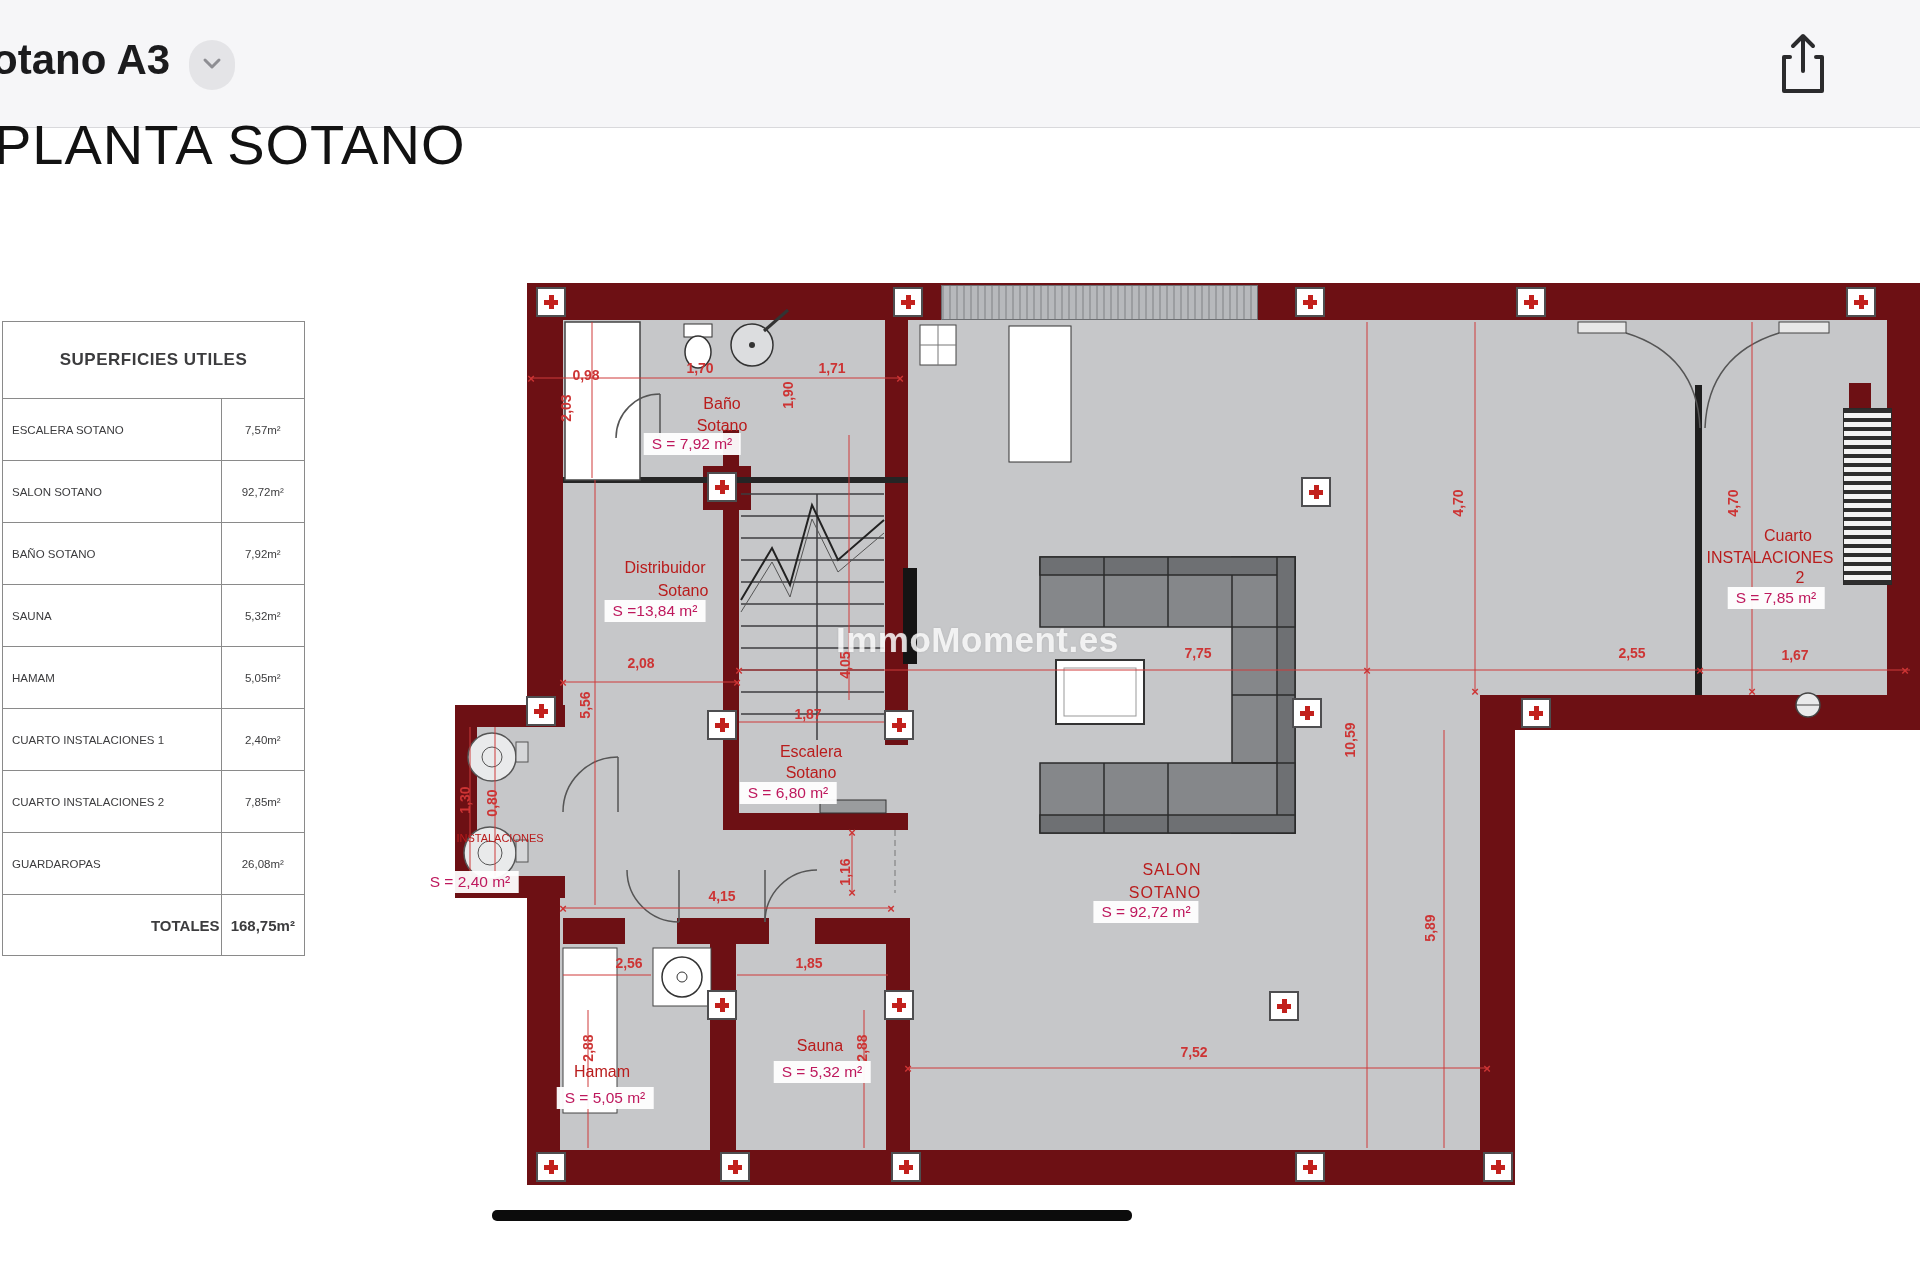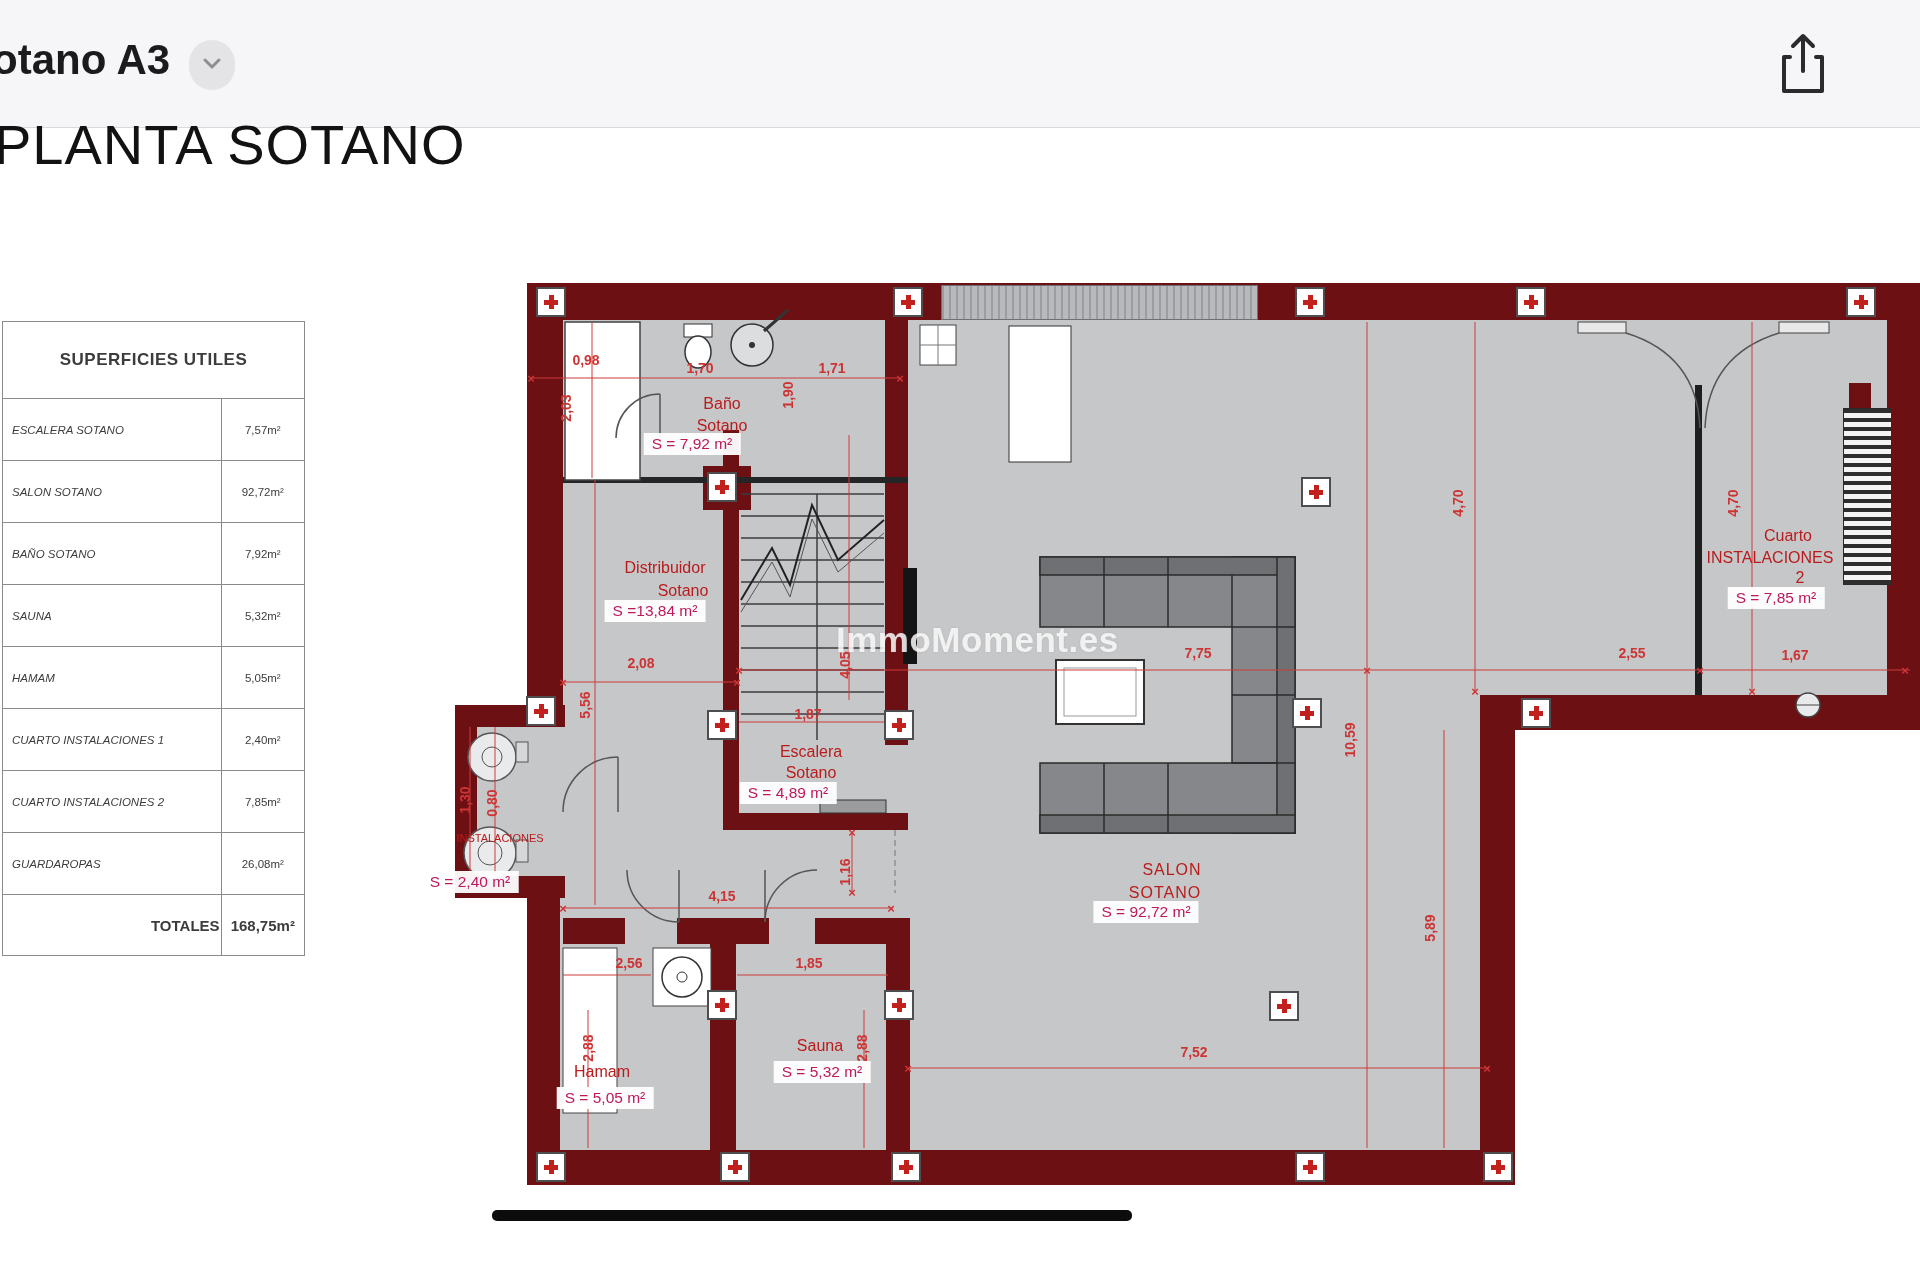"0,98" i.dim { top: 360px -> 375px }
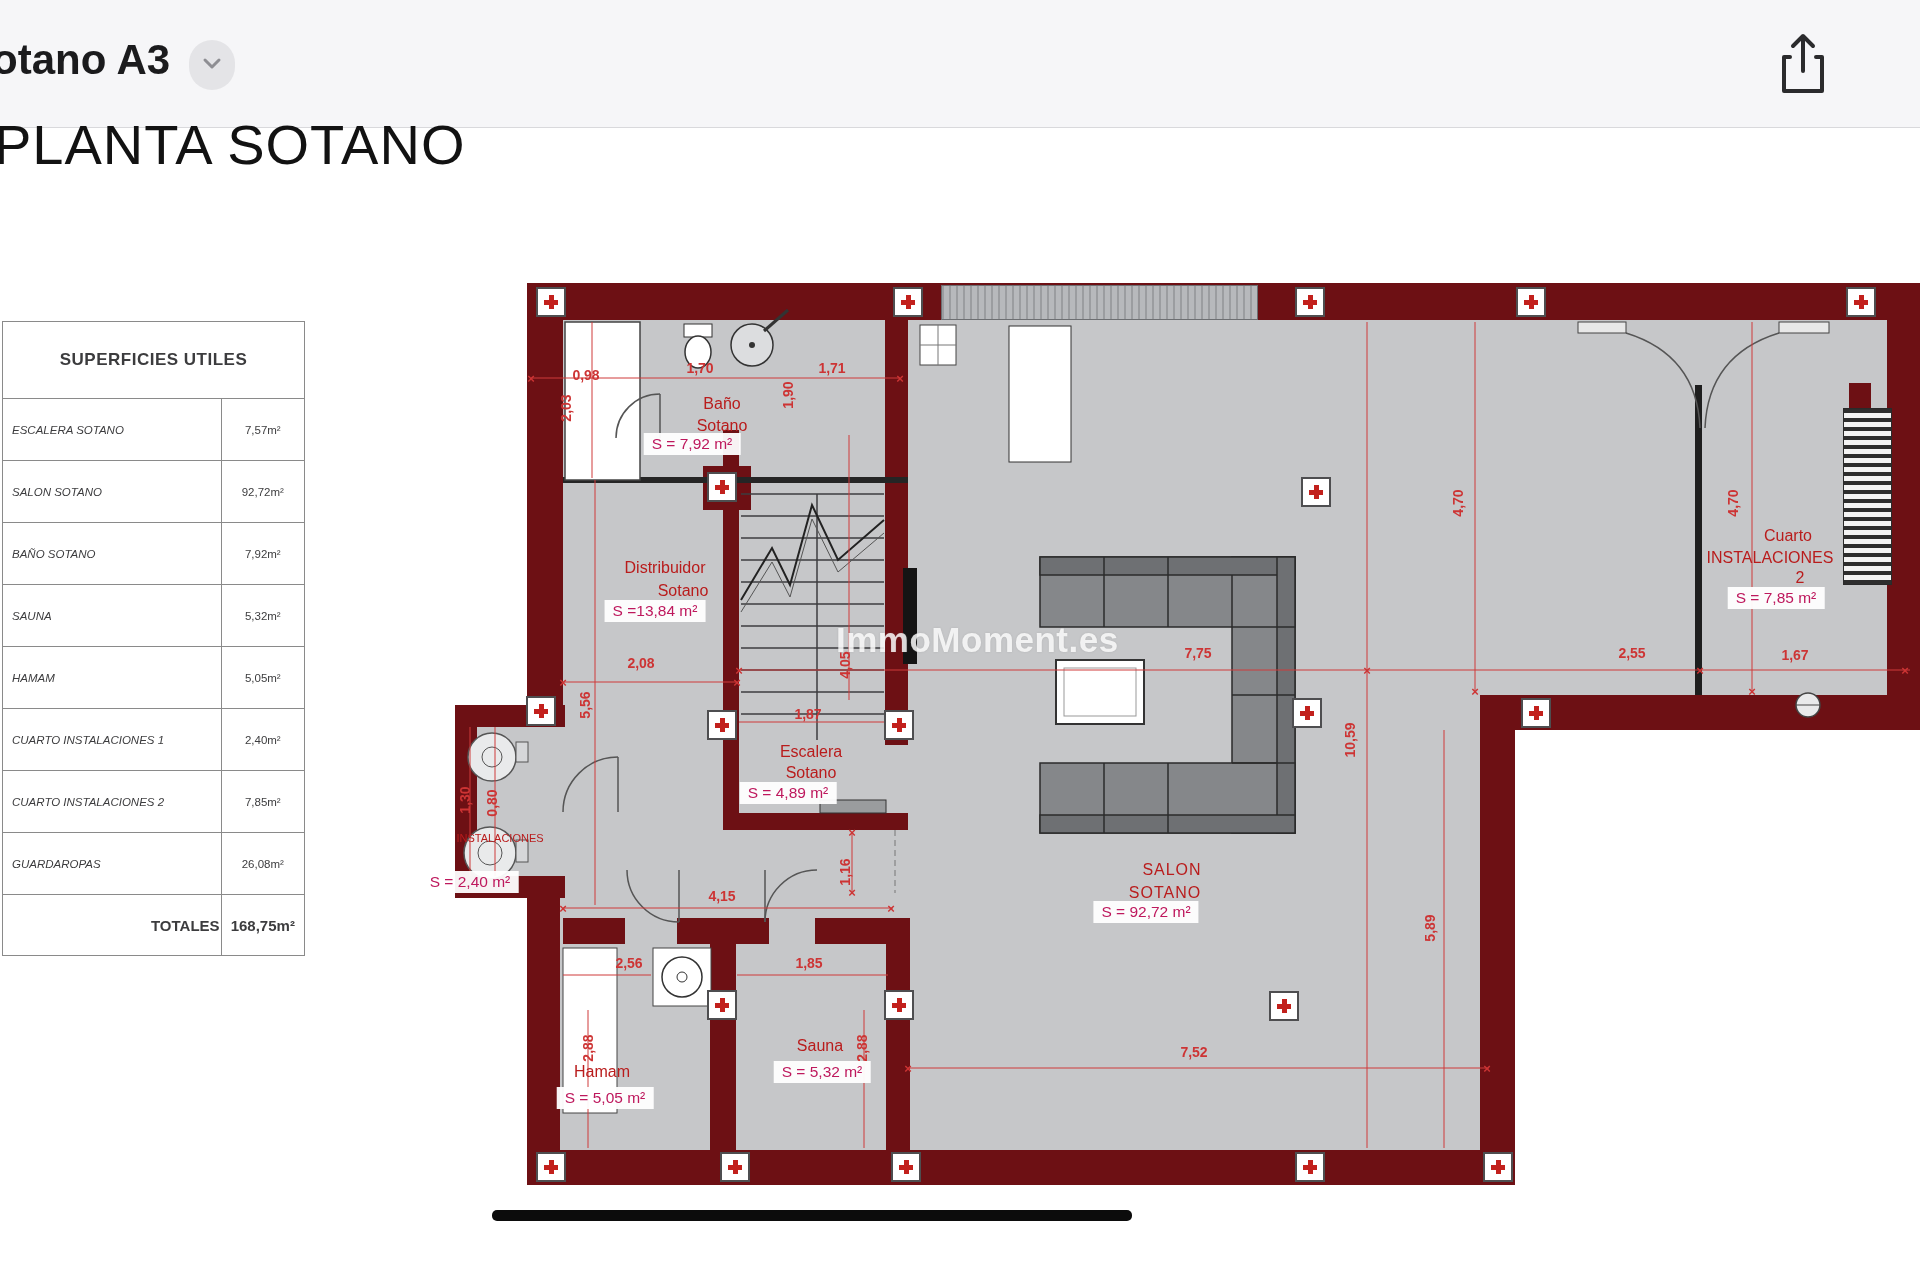"ESCALERA SOTANO" .sup-row .lbl { font-style: italic -> none }
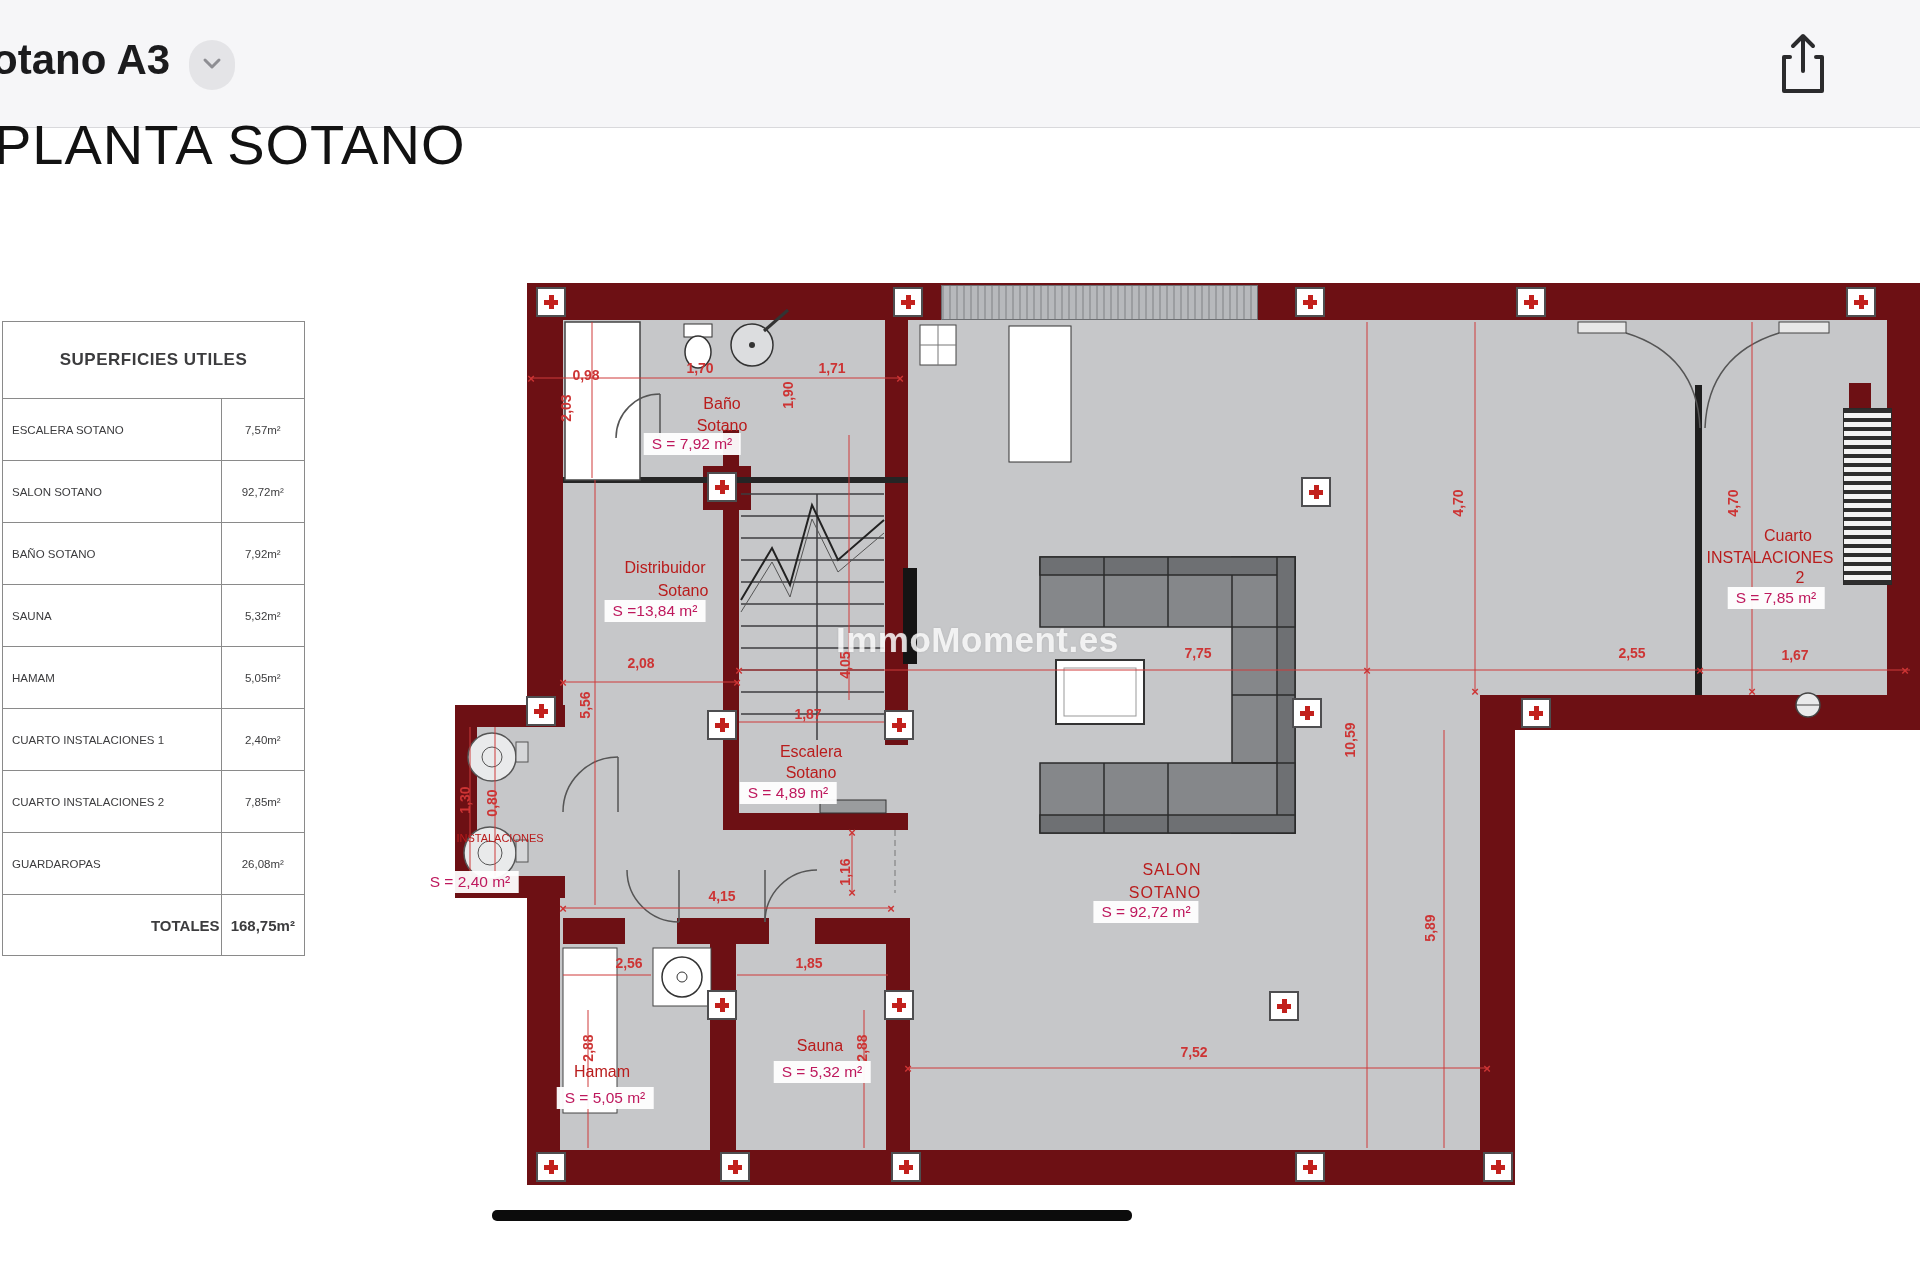"S = 4,89 m²" div.abox { text: 4,89 -> 6,80 }
